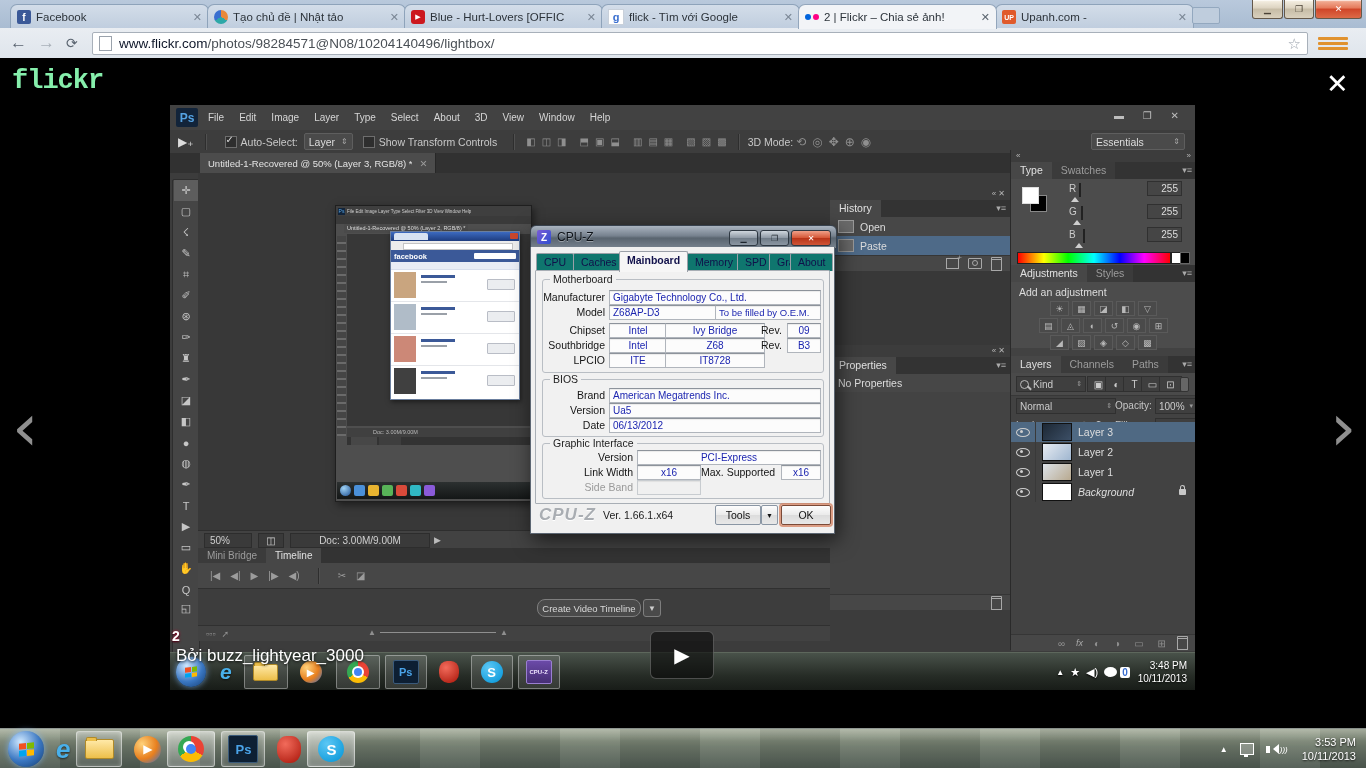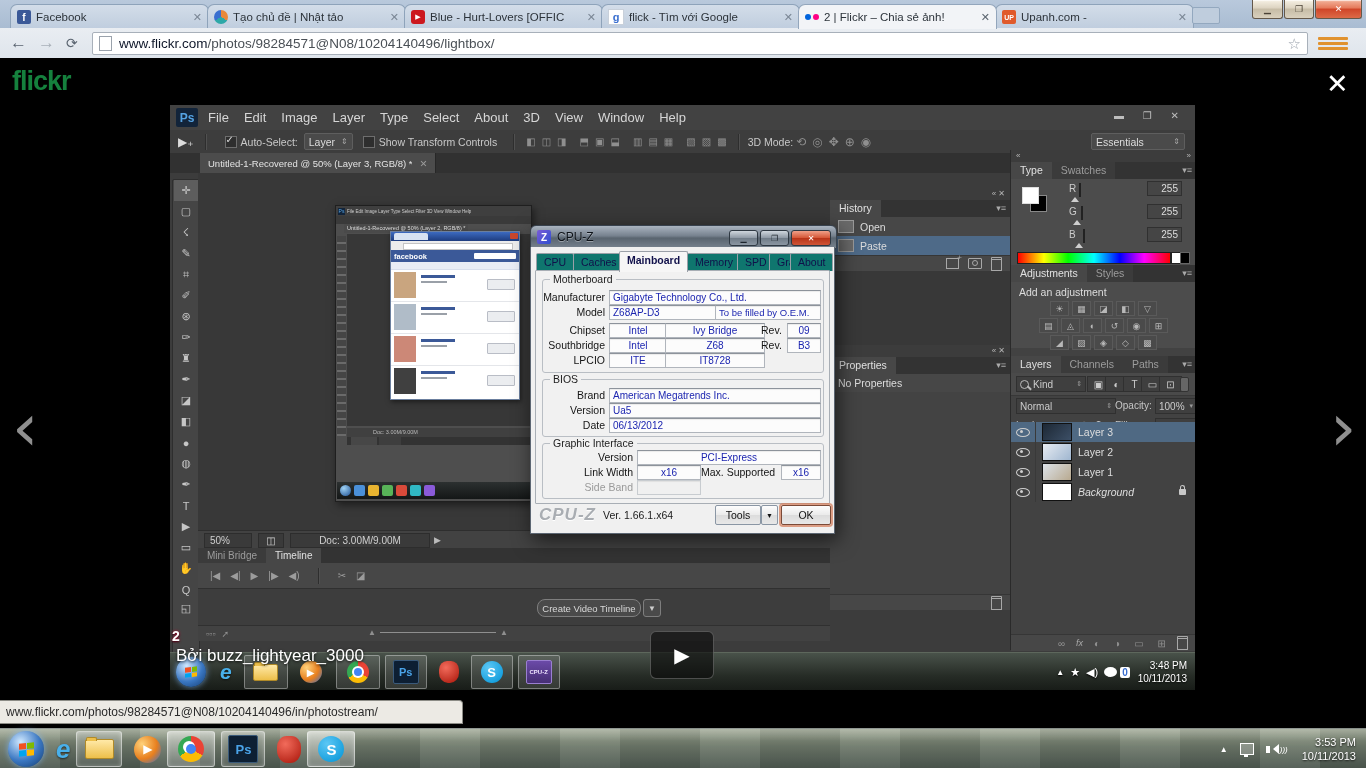"flickr" #flogo { color: #15803d -> #86efac; font-family: none -> Liberation Mono, monospace }
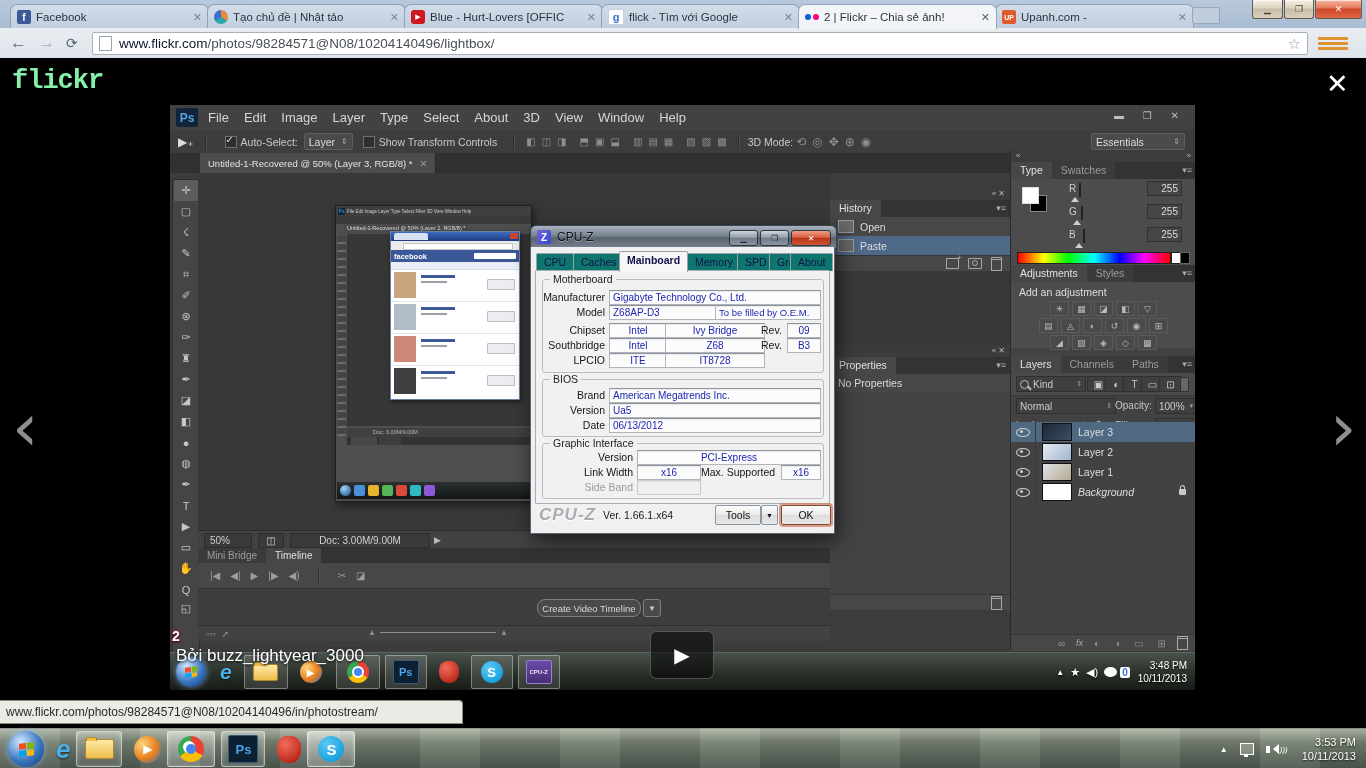"File" .psmenu { font-size: 13px -> 10px }
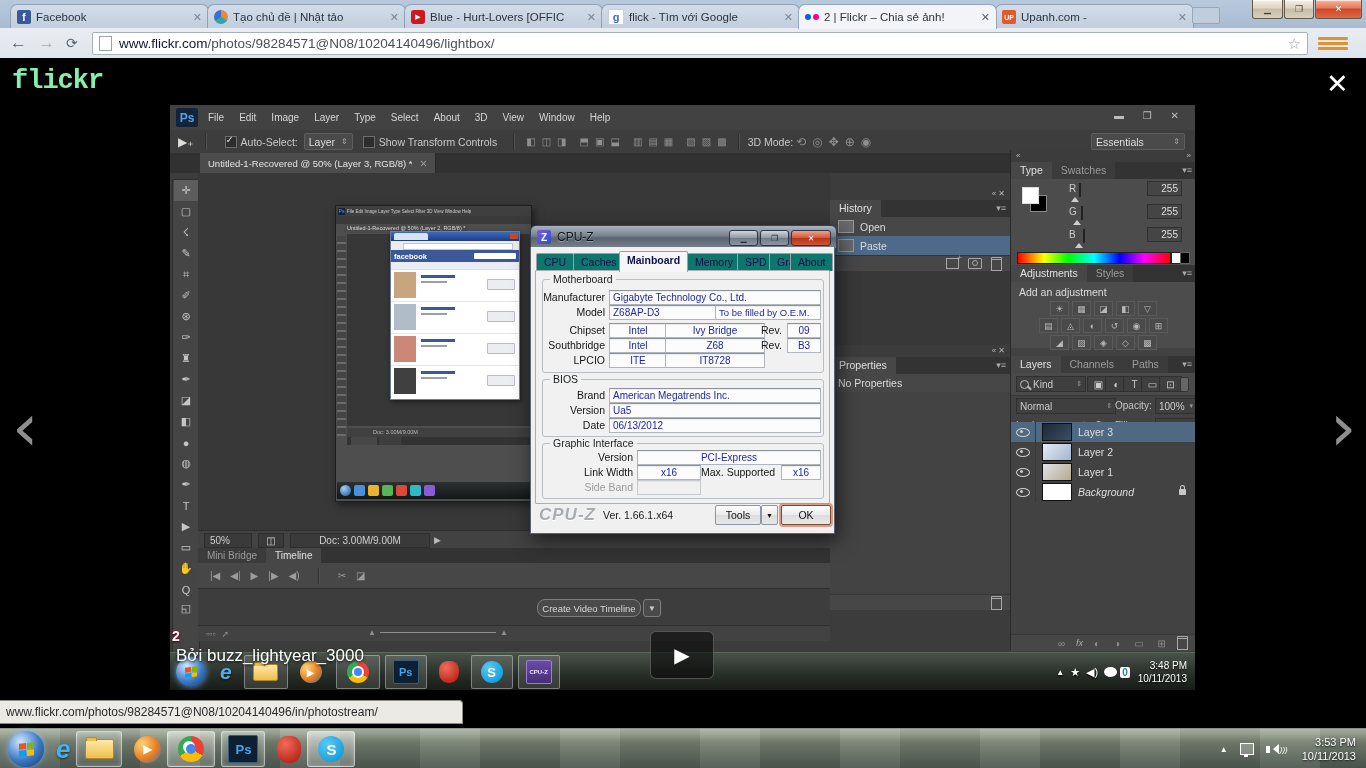"www.flickr.com/photos/98284571@N08/10204" div.a { html: <div>www.flickr.com/photos/98284571@N08/10204140496/in/photostream/</div> -> none }
